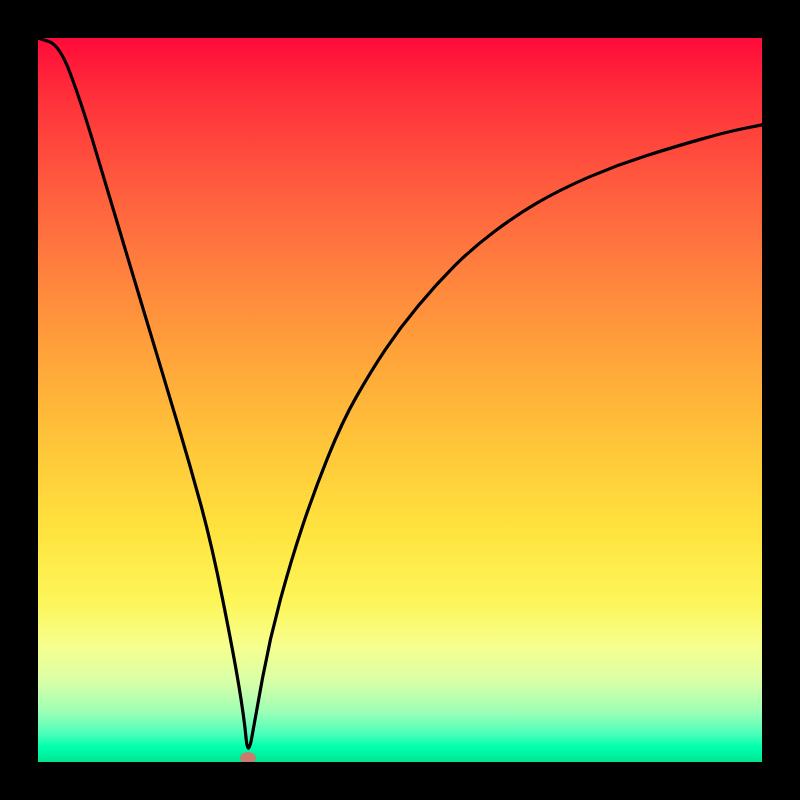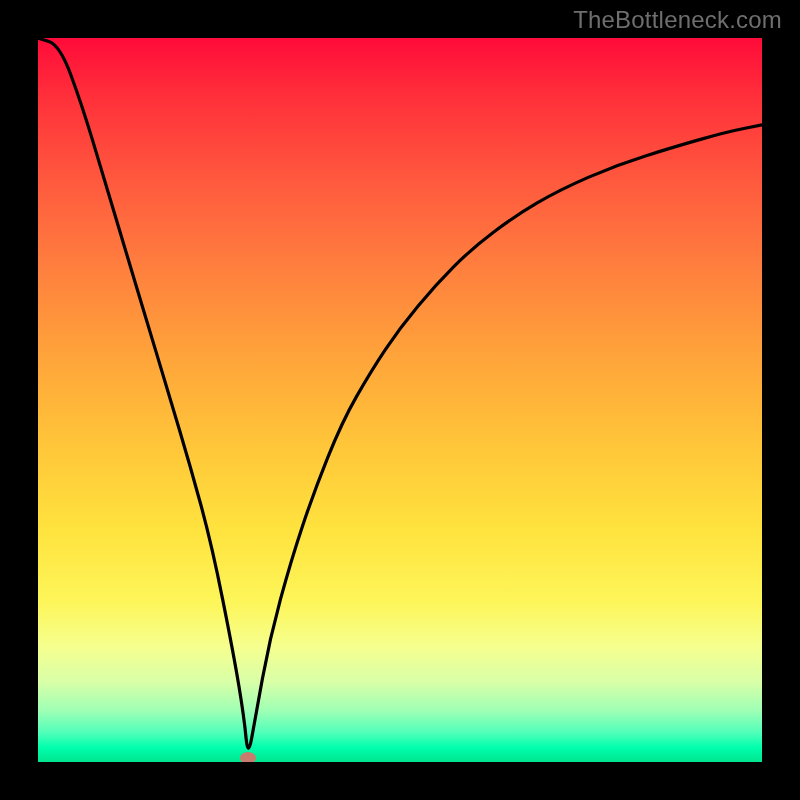"TheBottleneck.com" div.watermark { html: <div>TheBottleneck.com</div> -> none }
